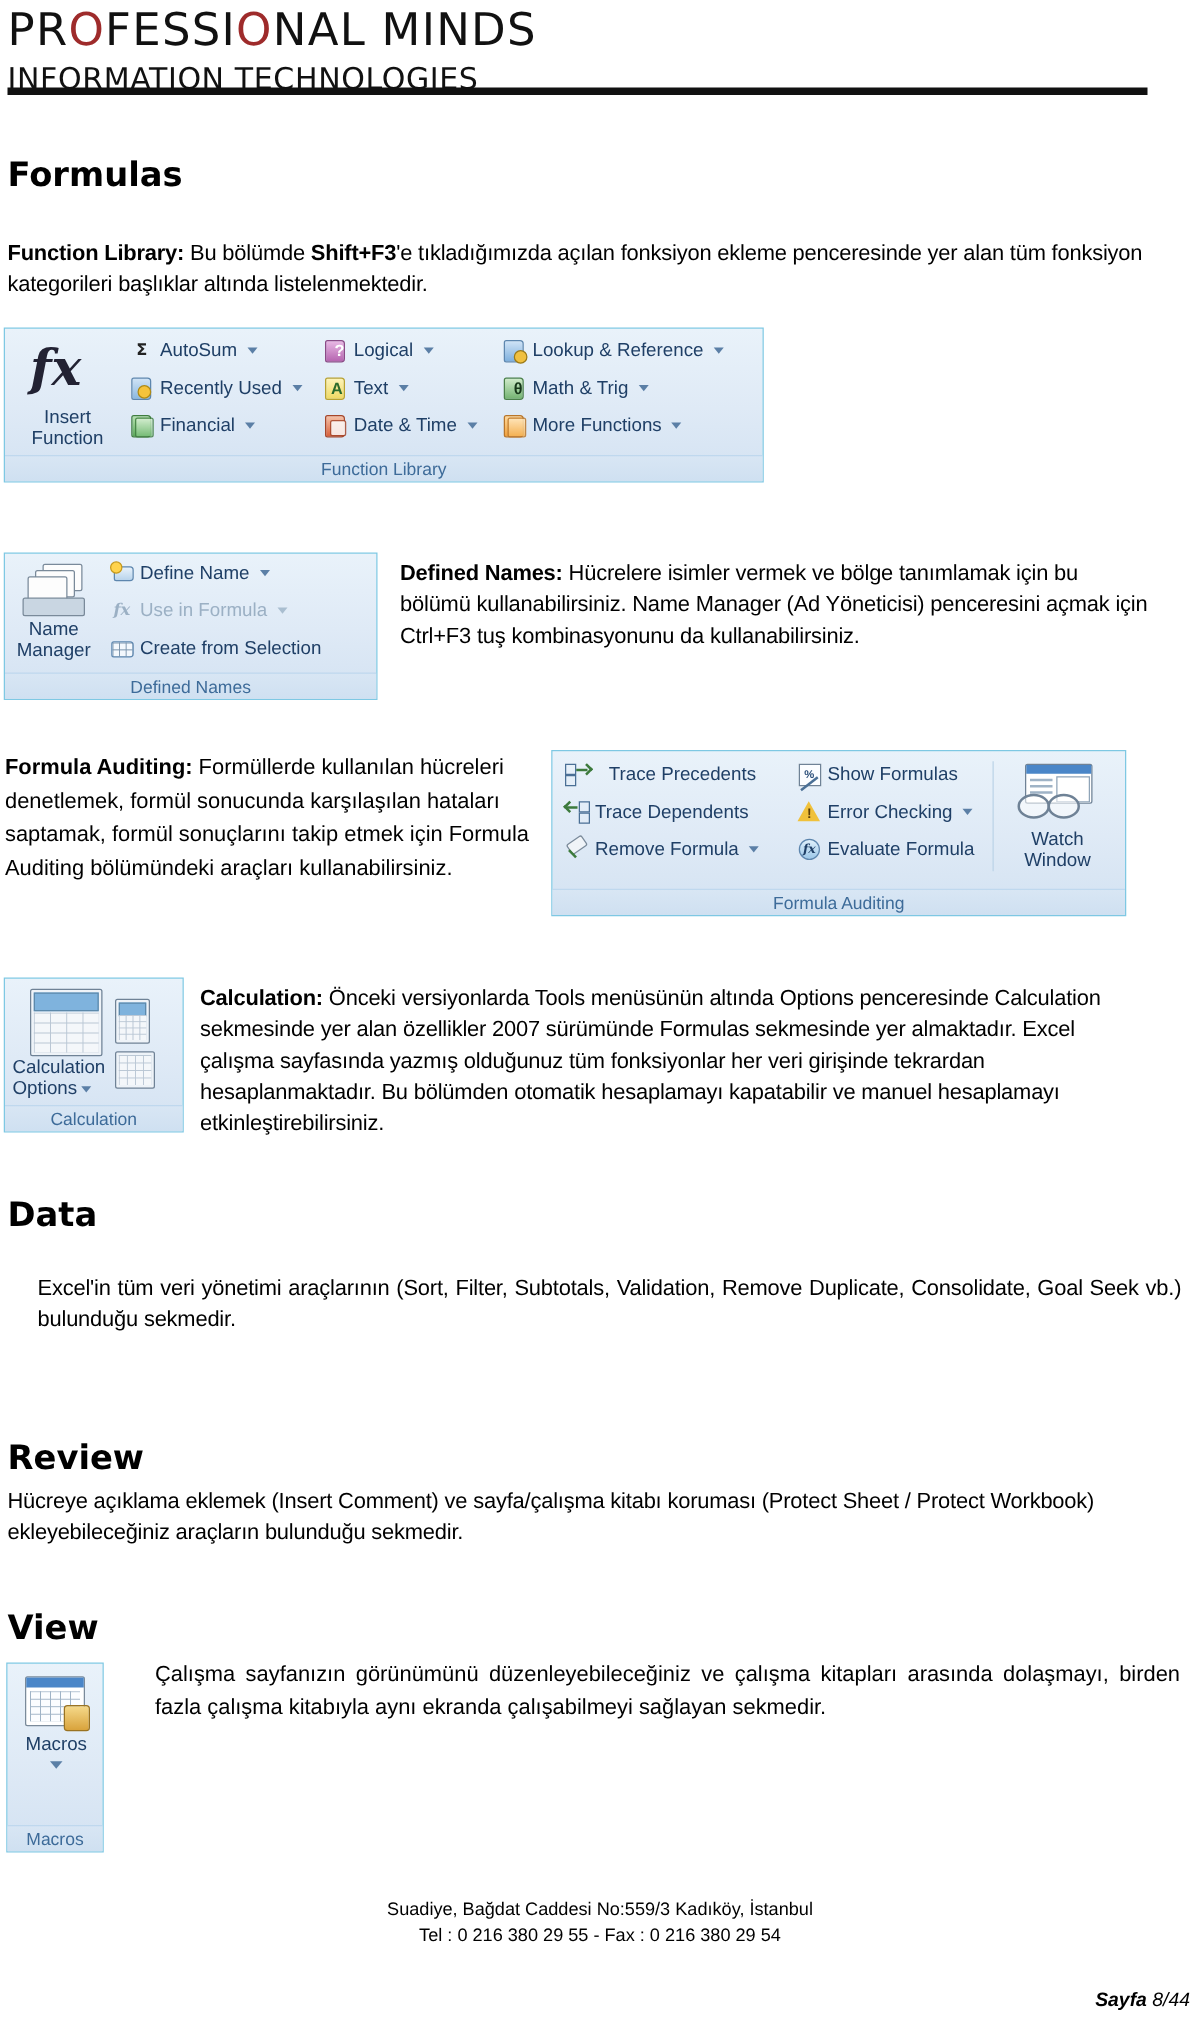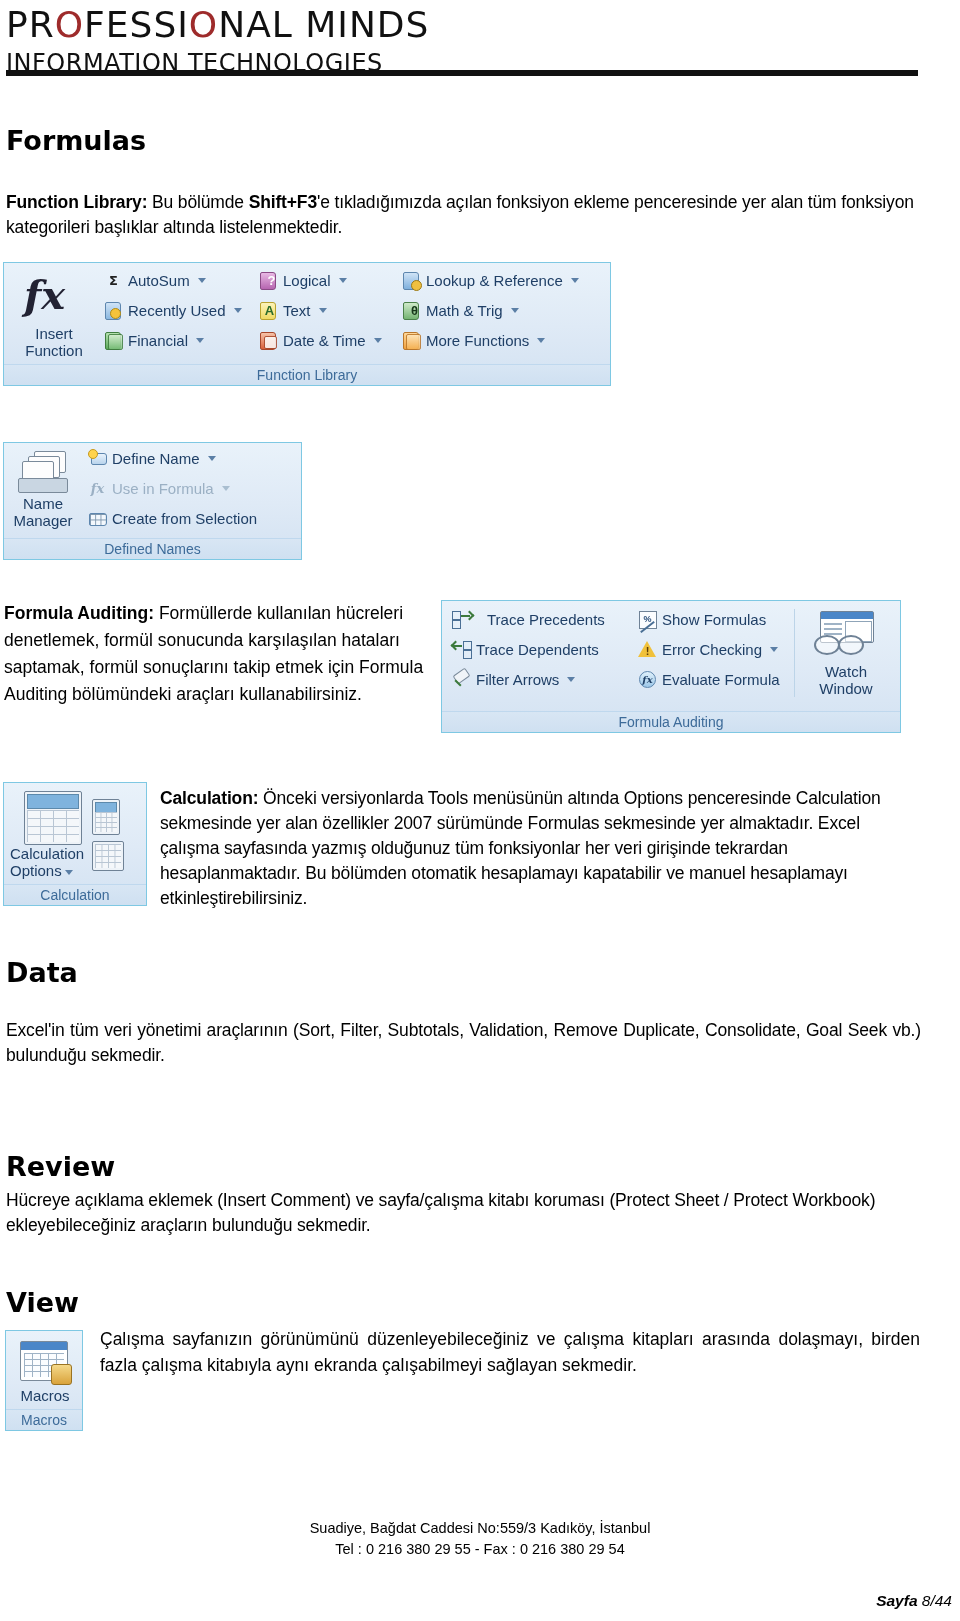"Defined Names: Hücrelere isimler vermek" div.para { html: none -> <div> <span>Defined Names:</span><span> Hücrelere isimler vermek ve bölge tanımlamak için bu bölümü kullanabilirsiniz. Name Manager (Ad Yöneticisi) penceresini açmak için Ctrl+F3 tuş kombinasyonunu da kullanabilirsiniz.</span> </div> }
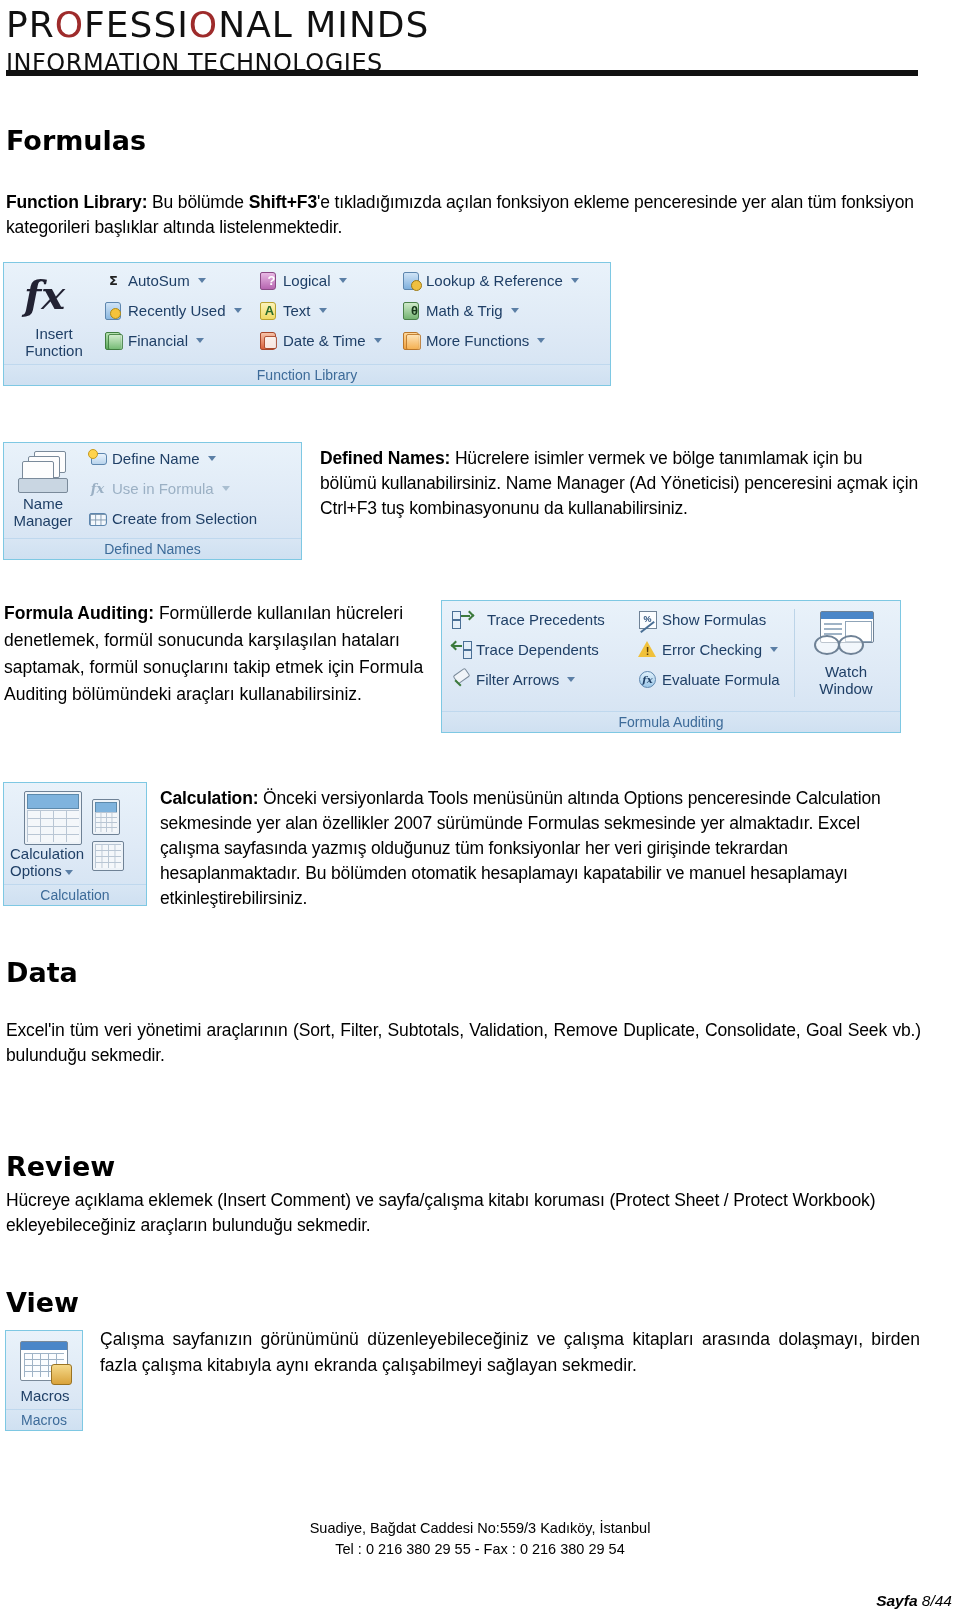"Filter Arrows" span { text: Filter Arrows -> Remove Formula }
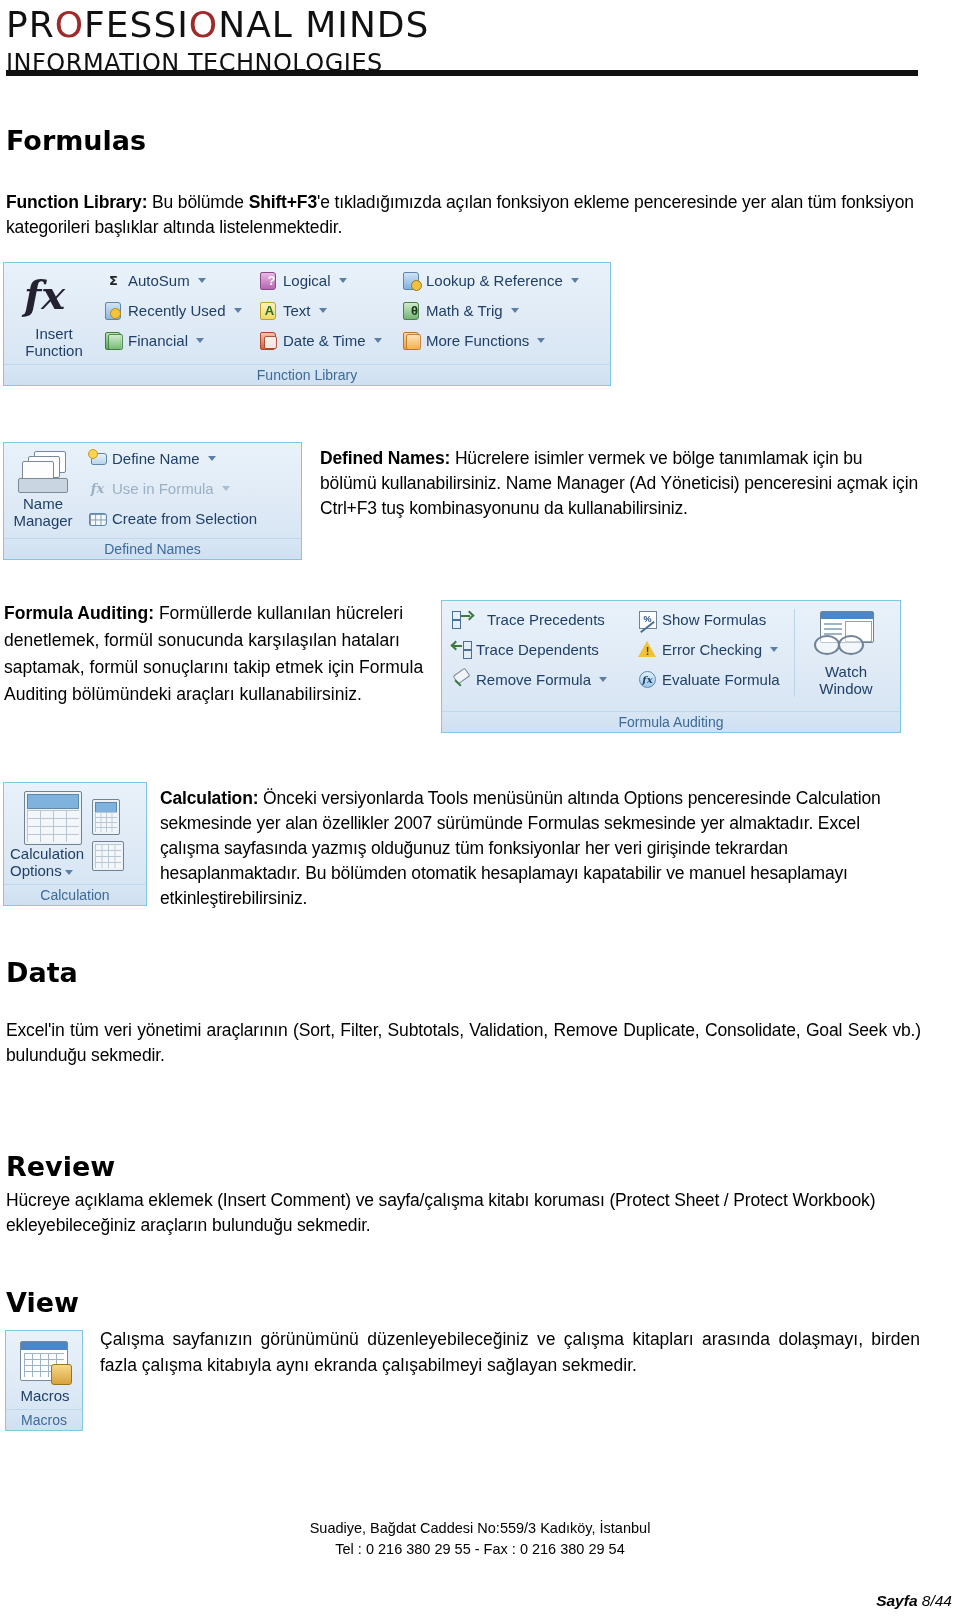"Excel'in tüm veri yönetimi araçlarının" .para.just { margin-left: none -> 24px }
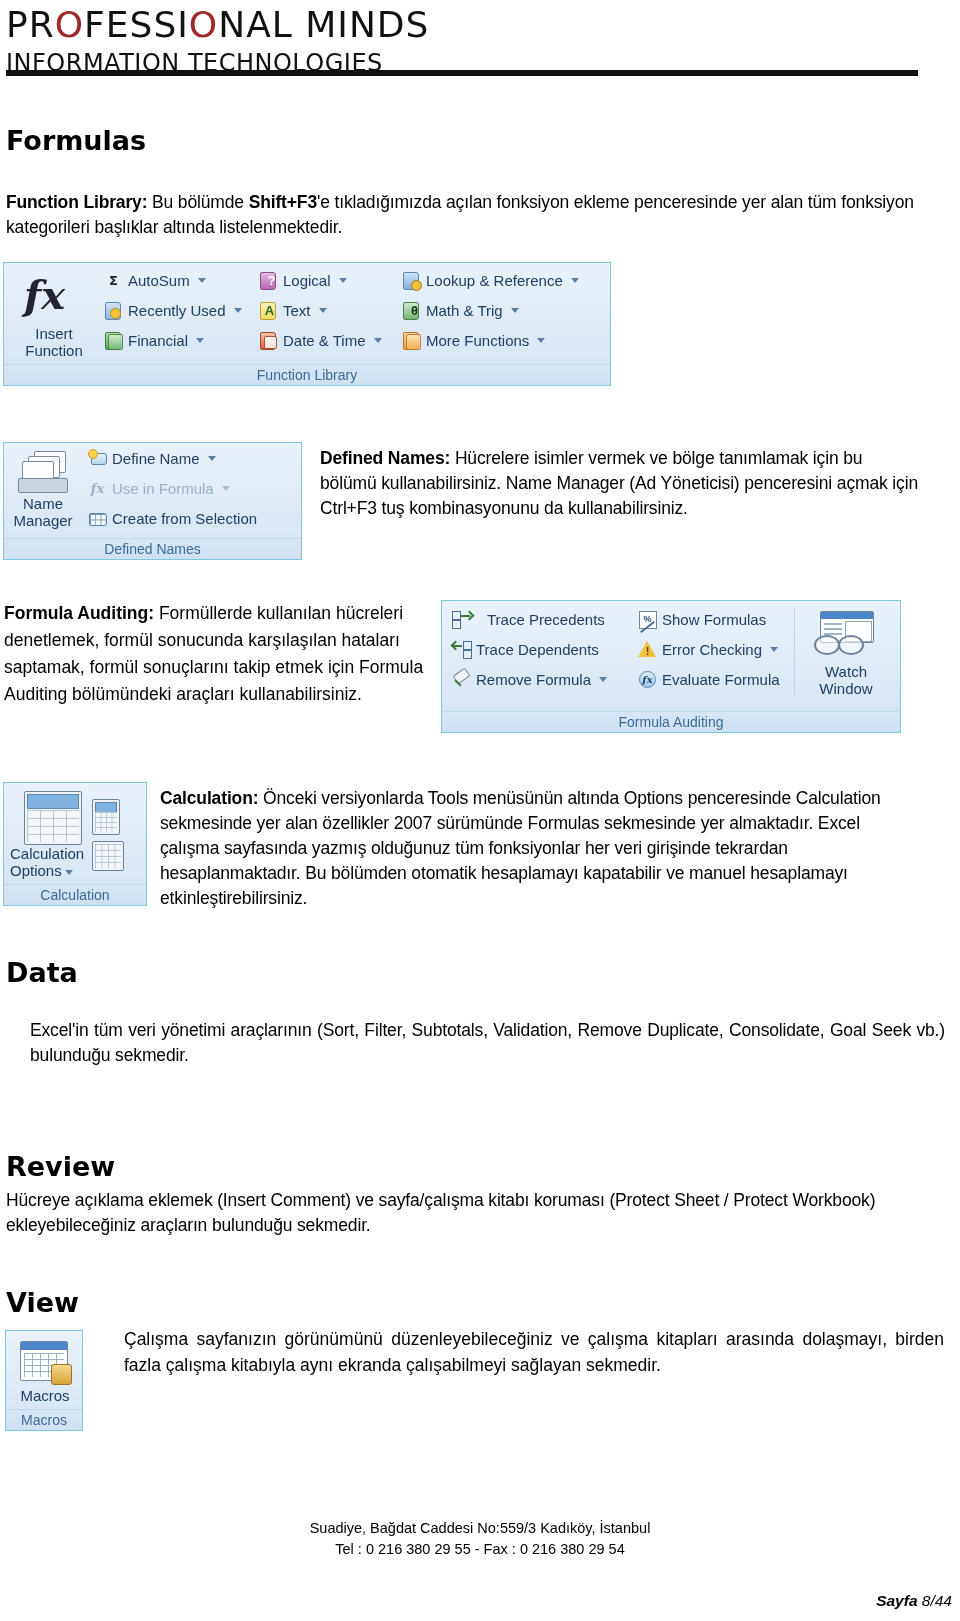"Macros" div.ribbon { height: 101px -> 152px }
